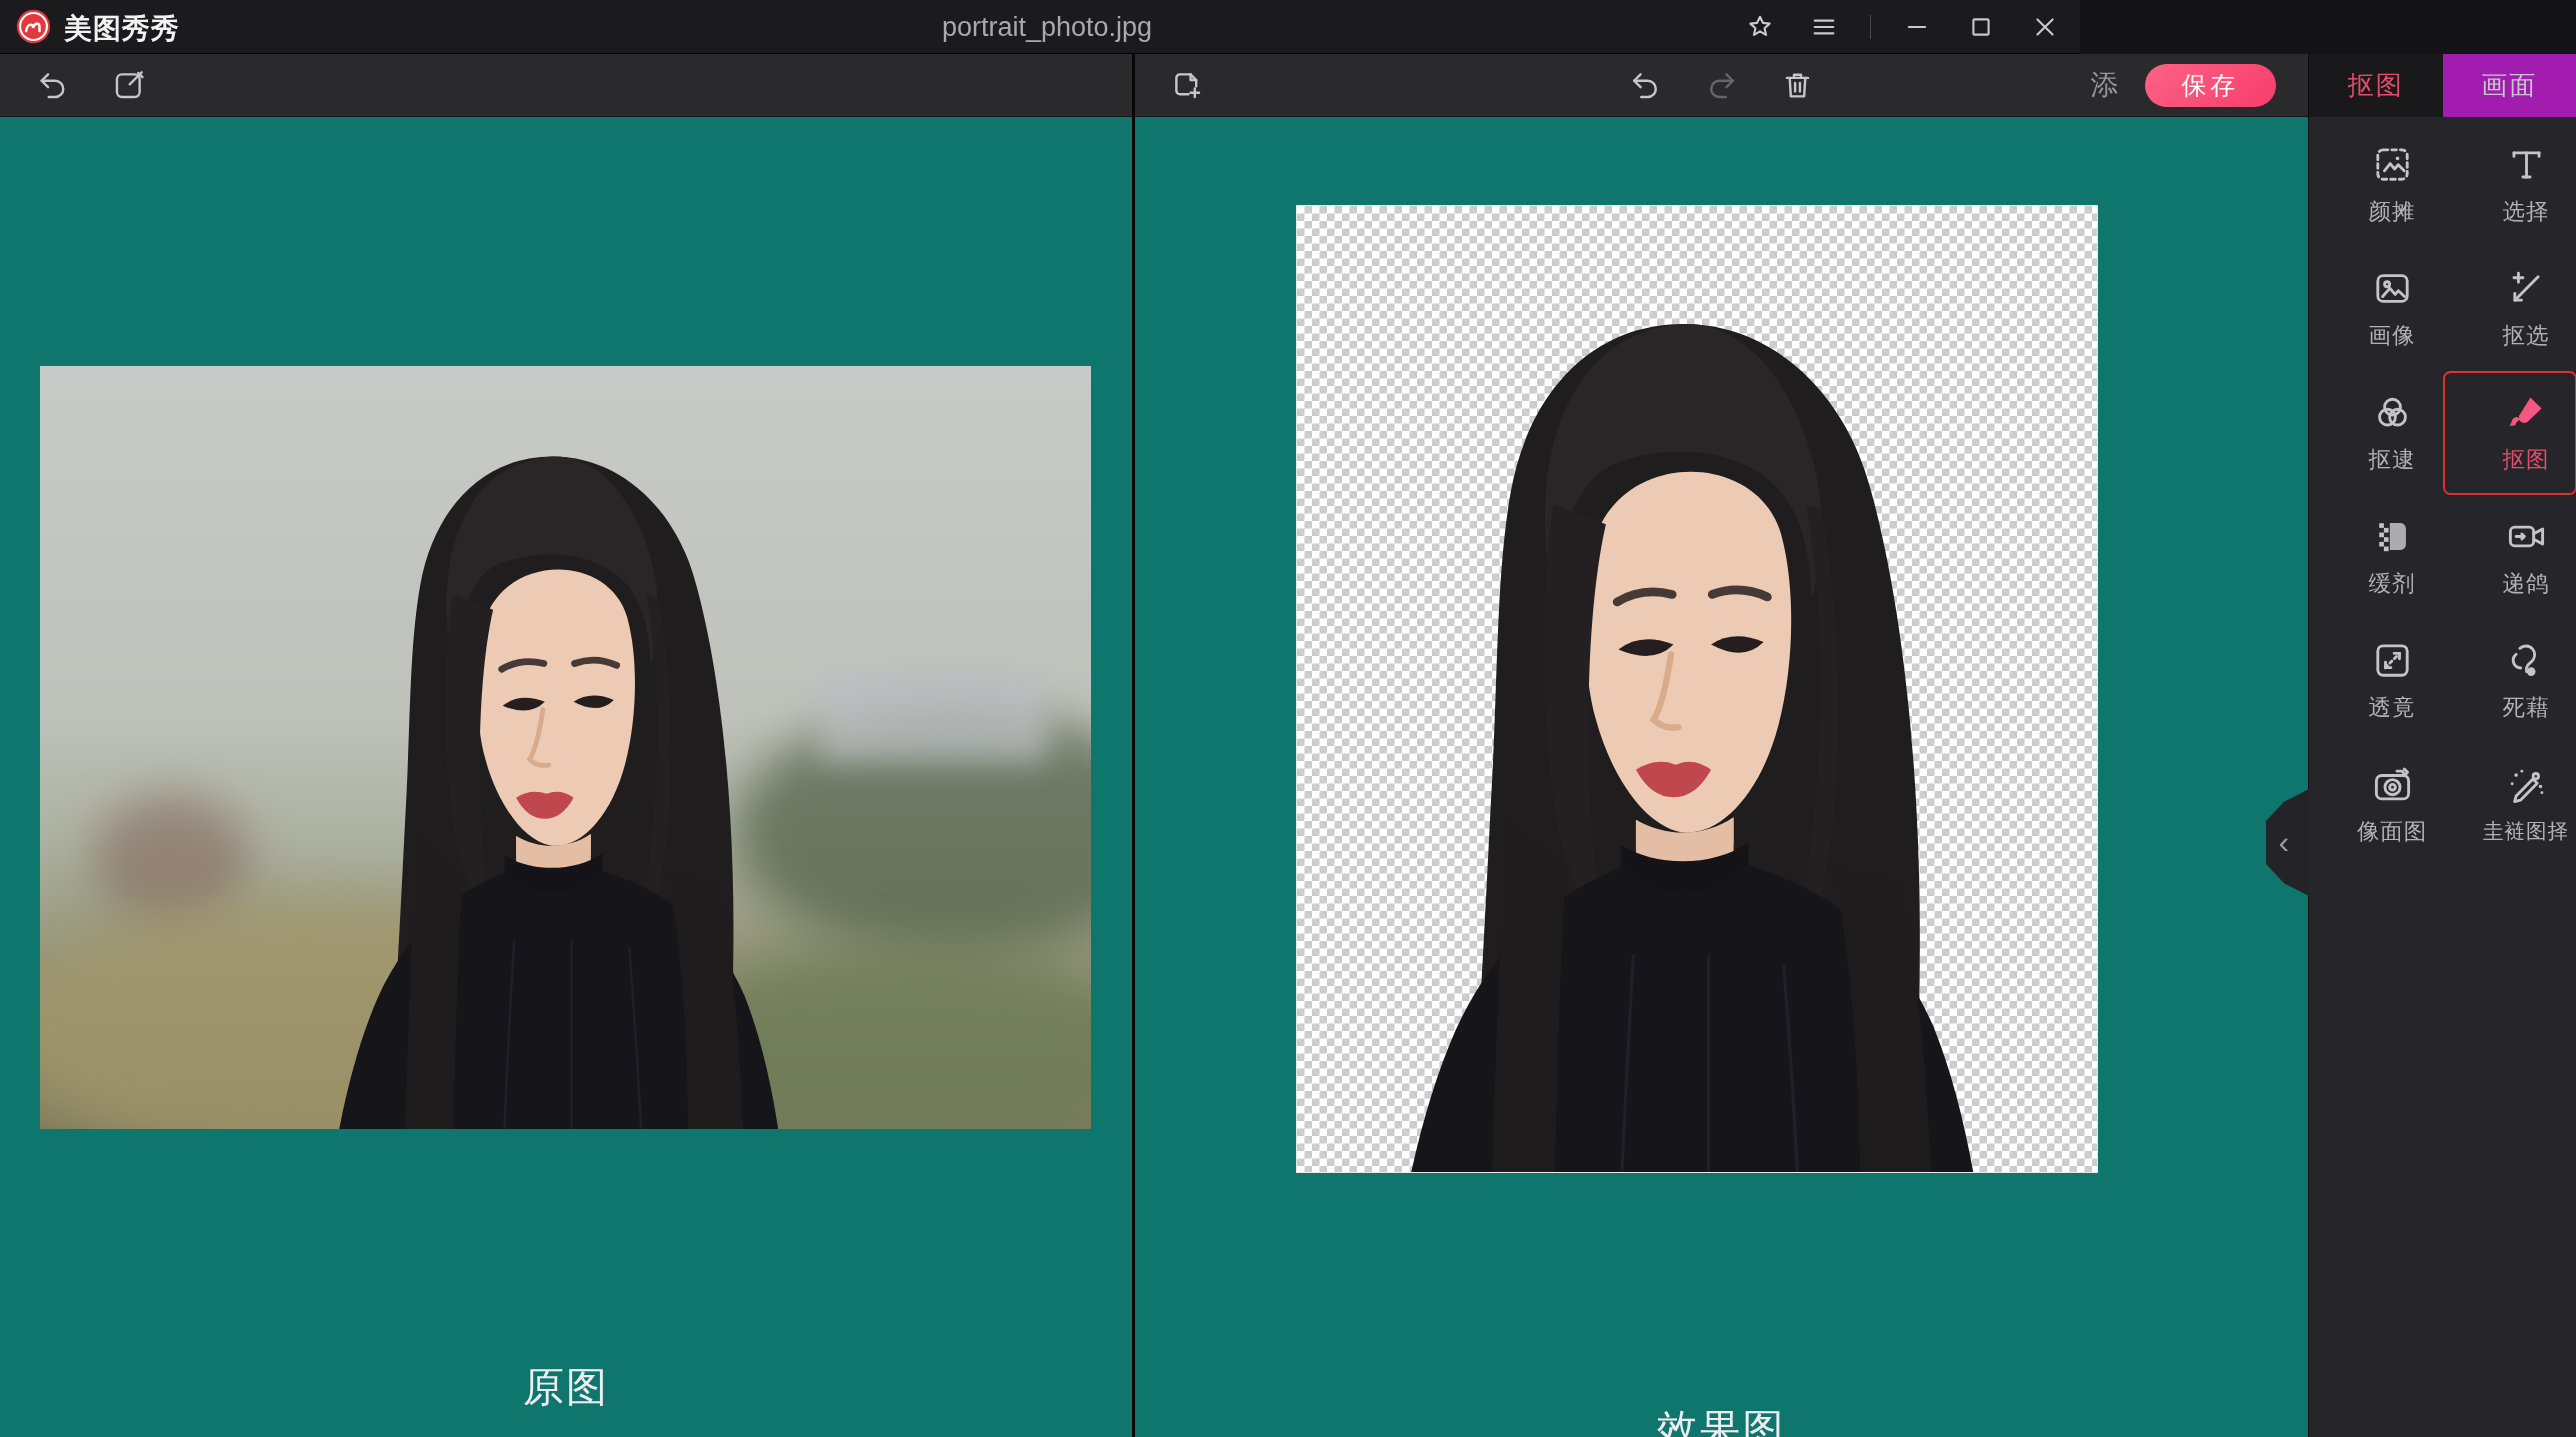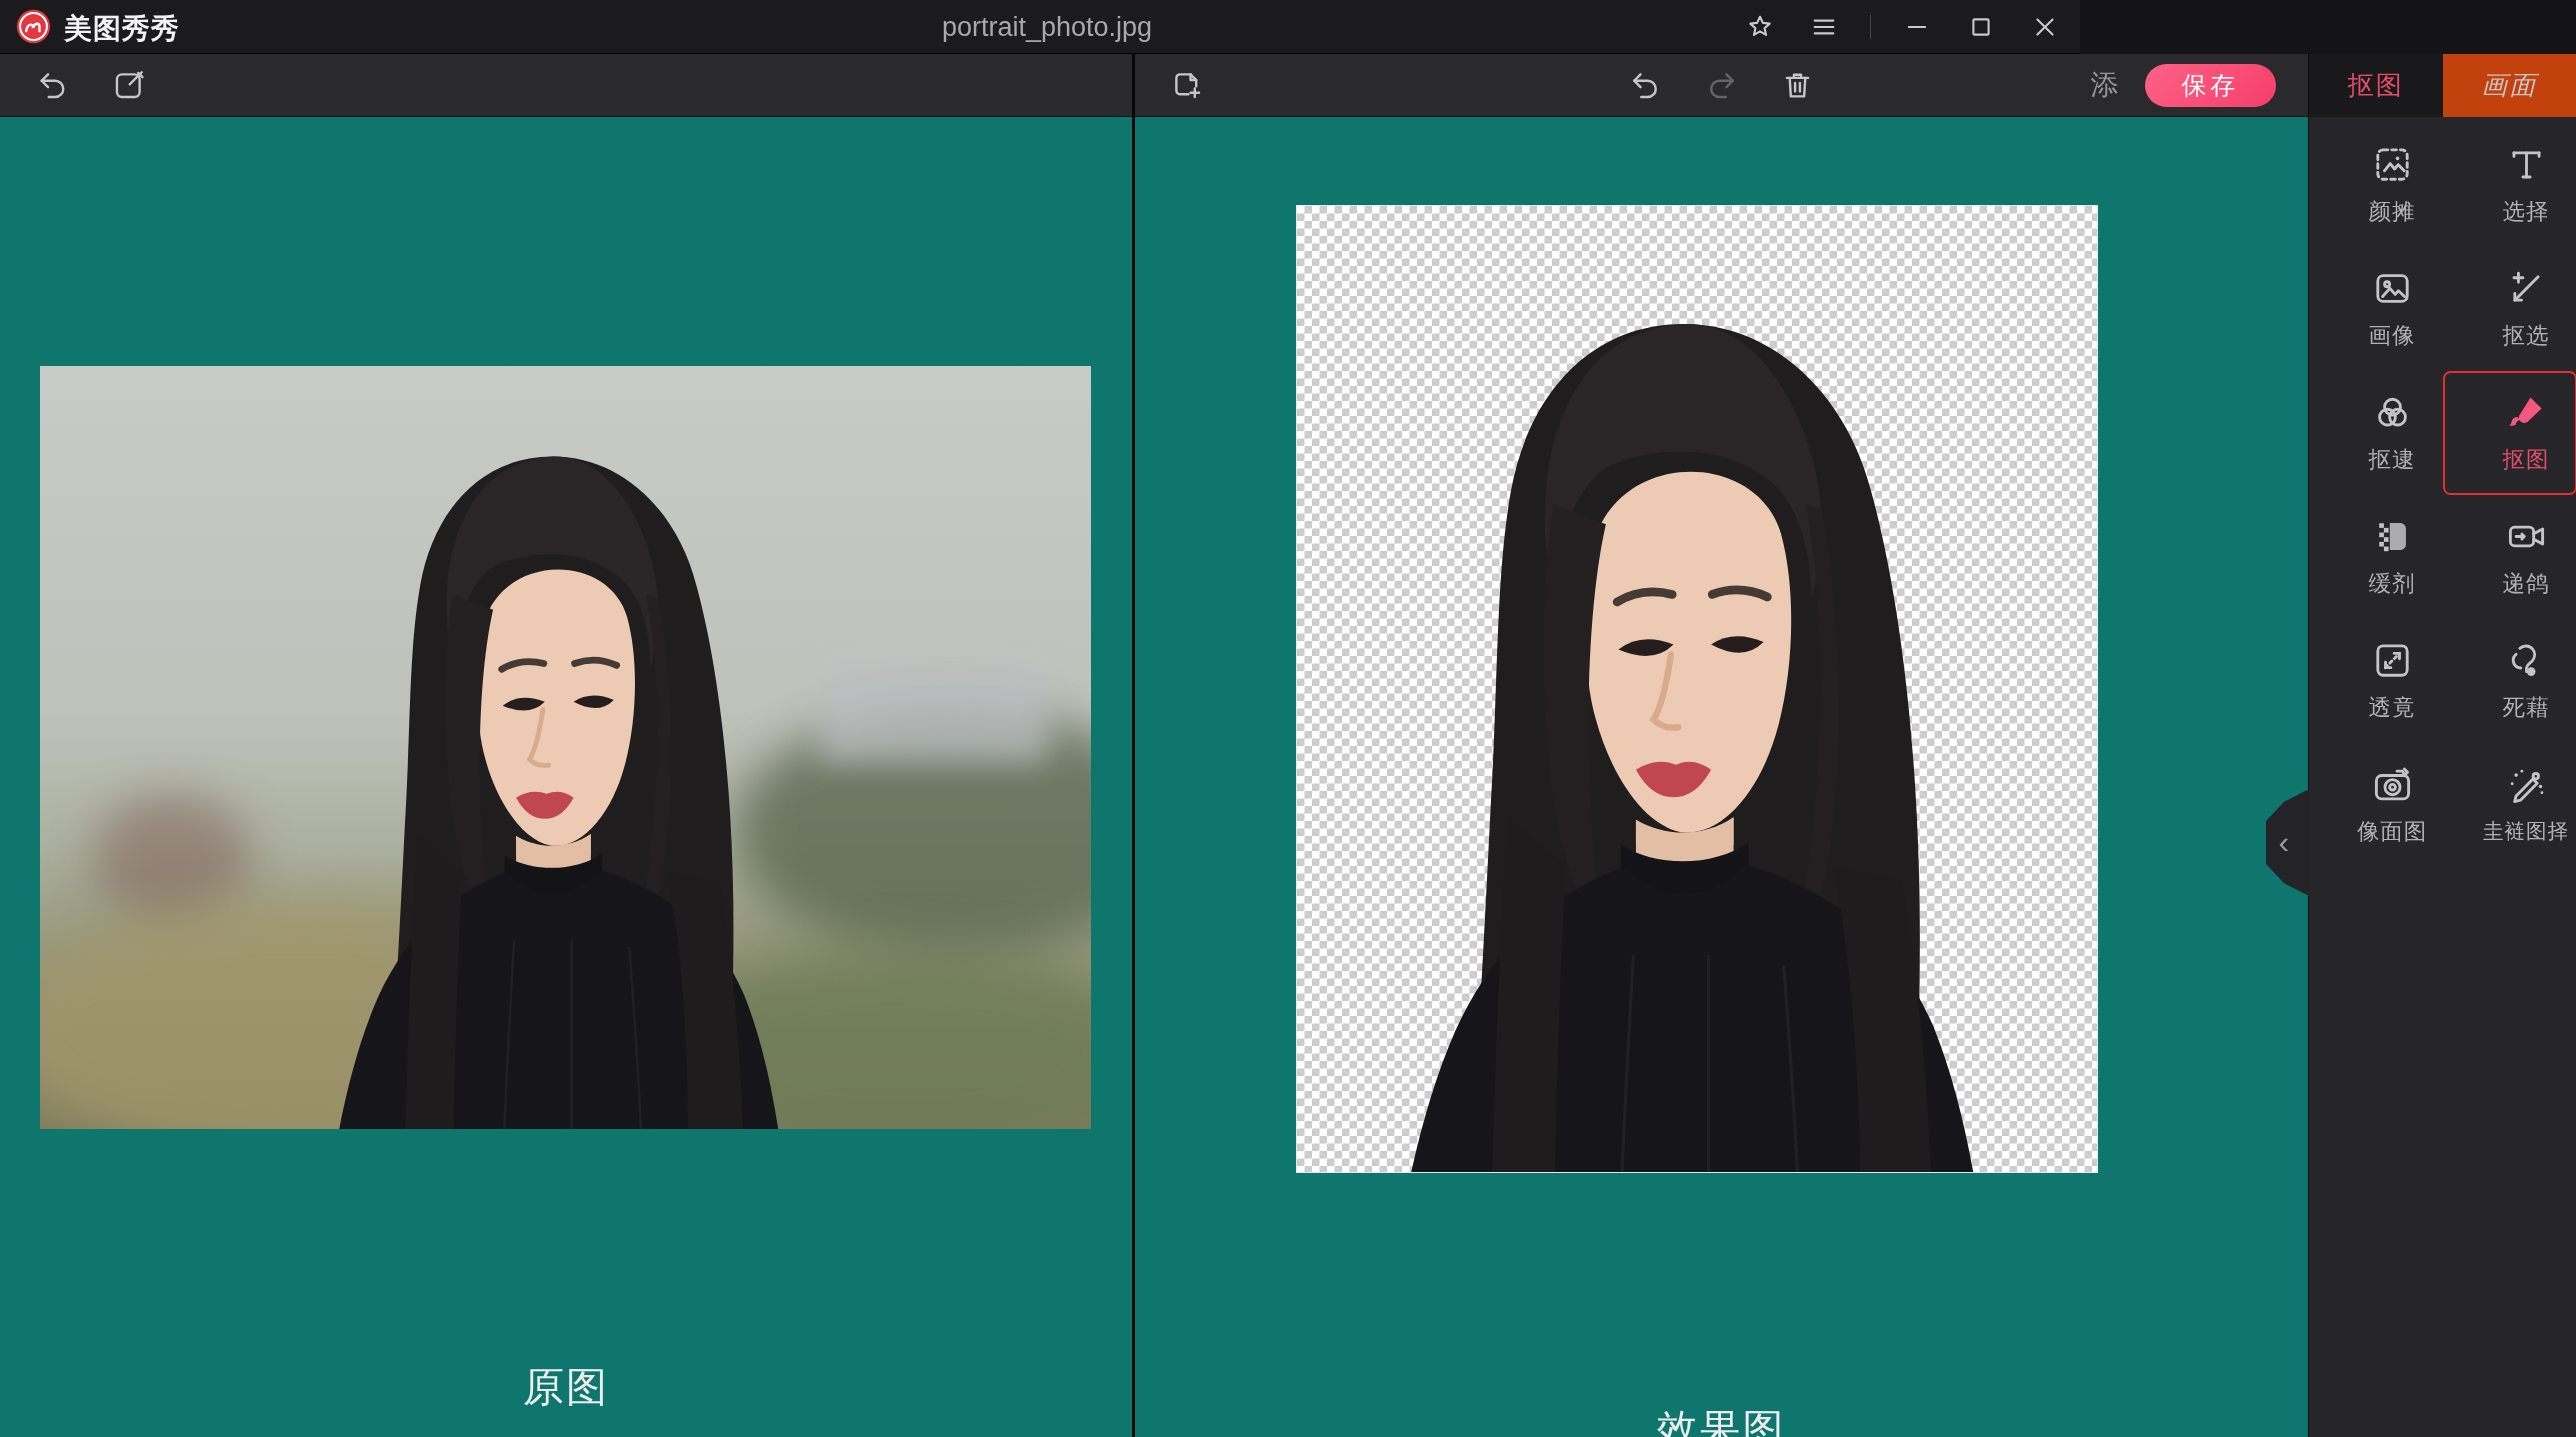"画面" .side-tab.inactive { background: #c2410c -> #a21caf; font-style: italic -> none }
